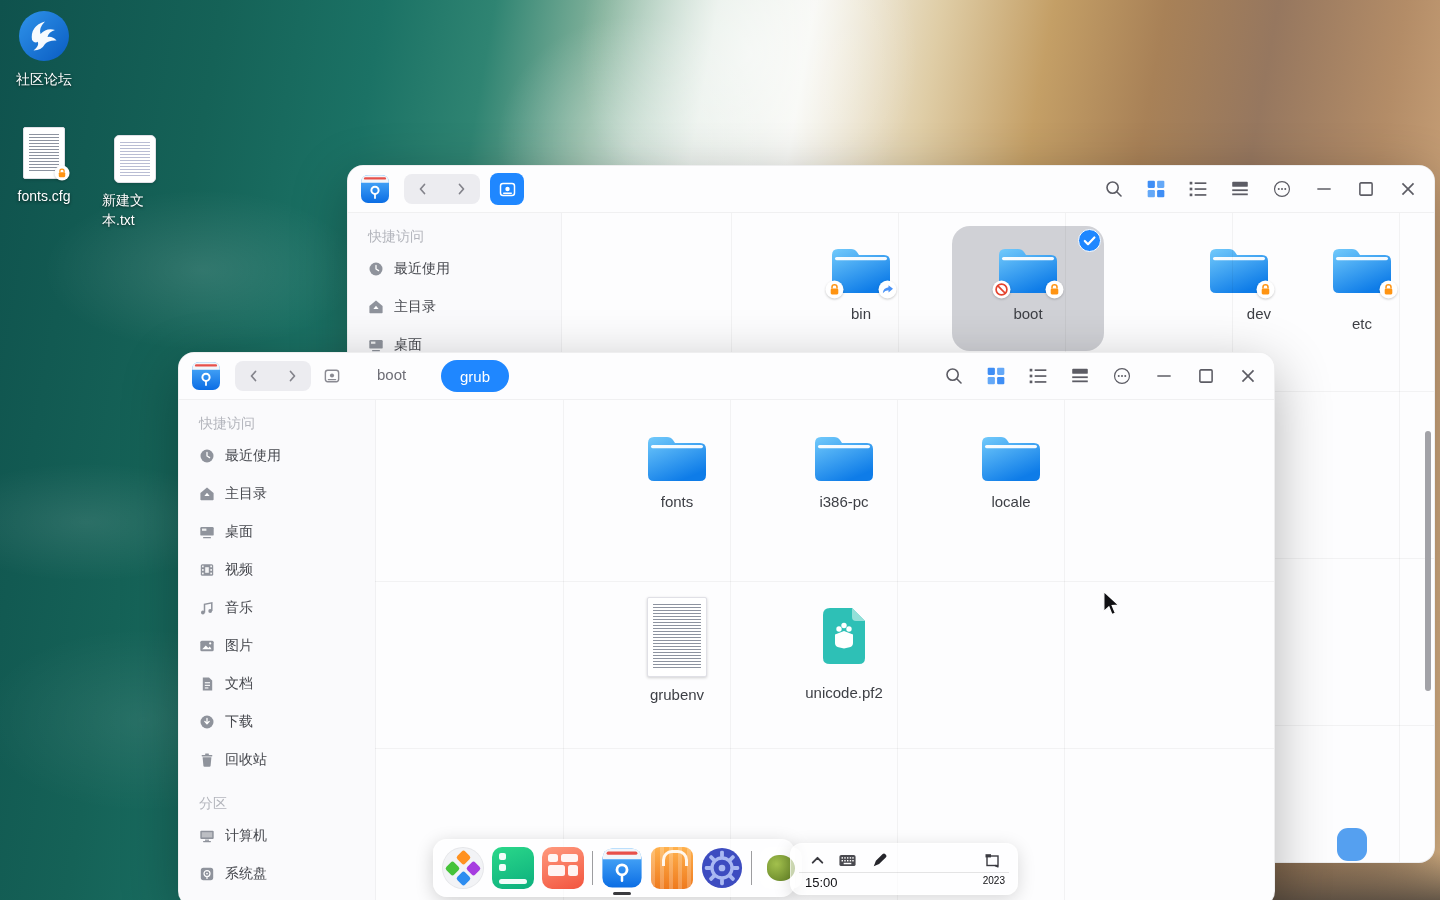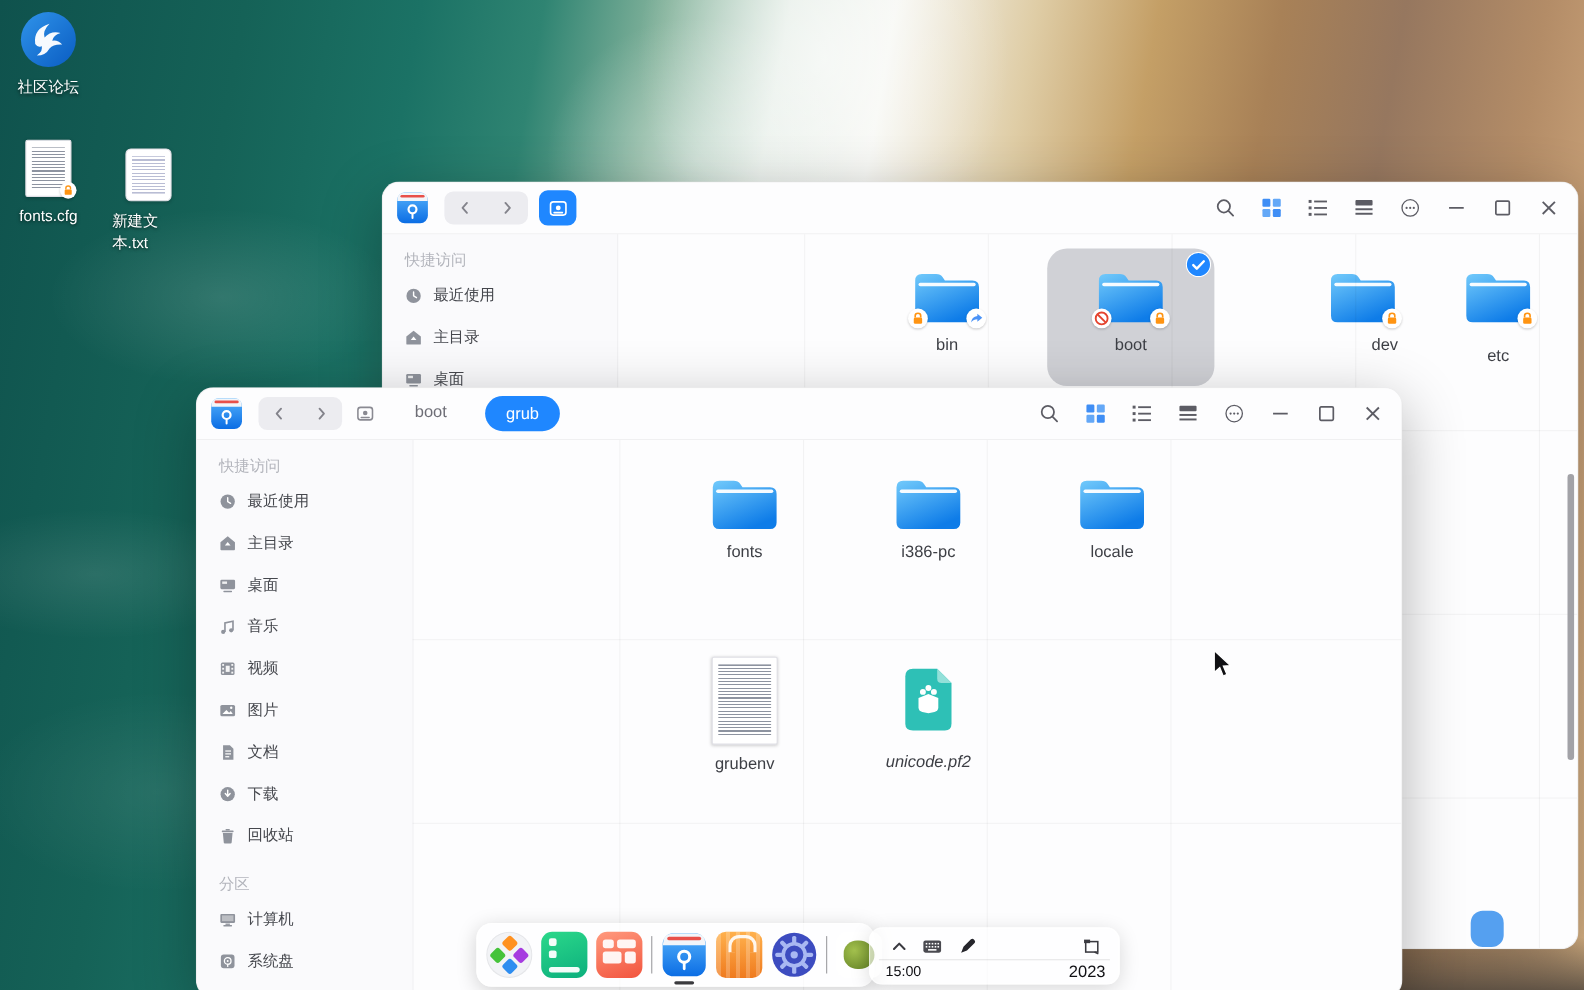"音乐" div.side-item { order: before "视频" -> after "视频" }
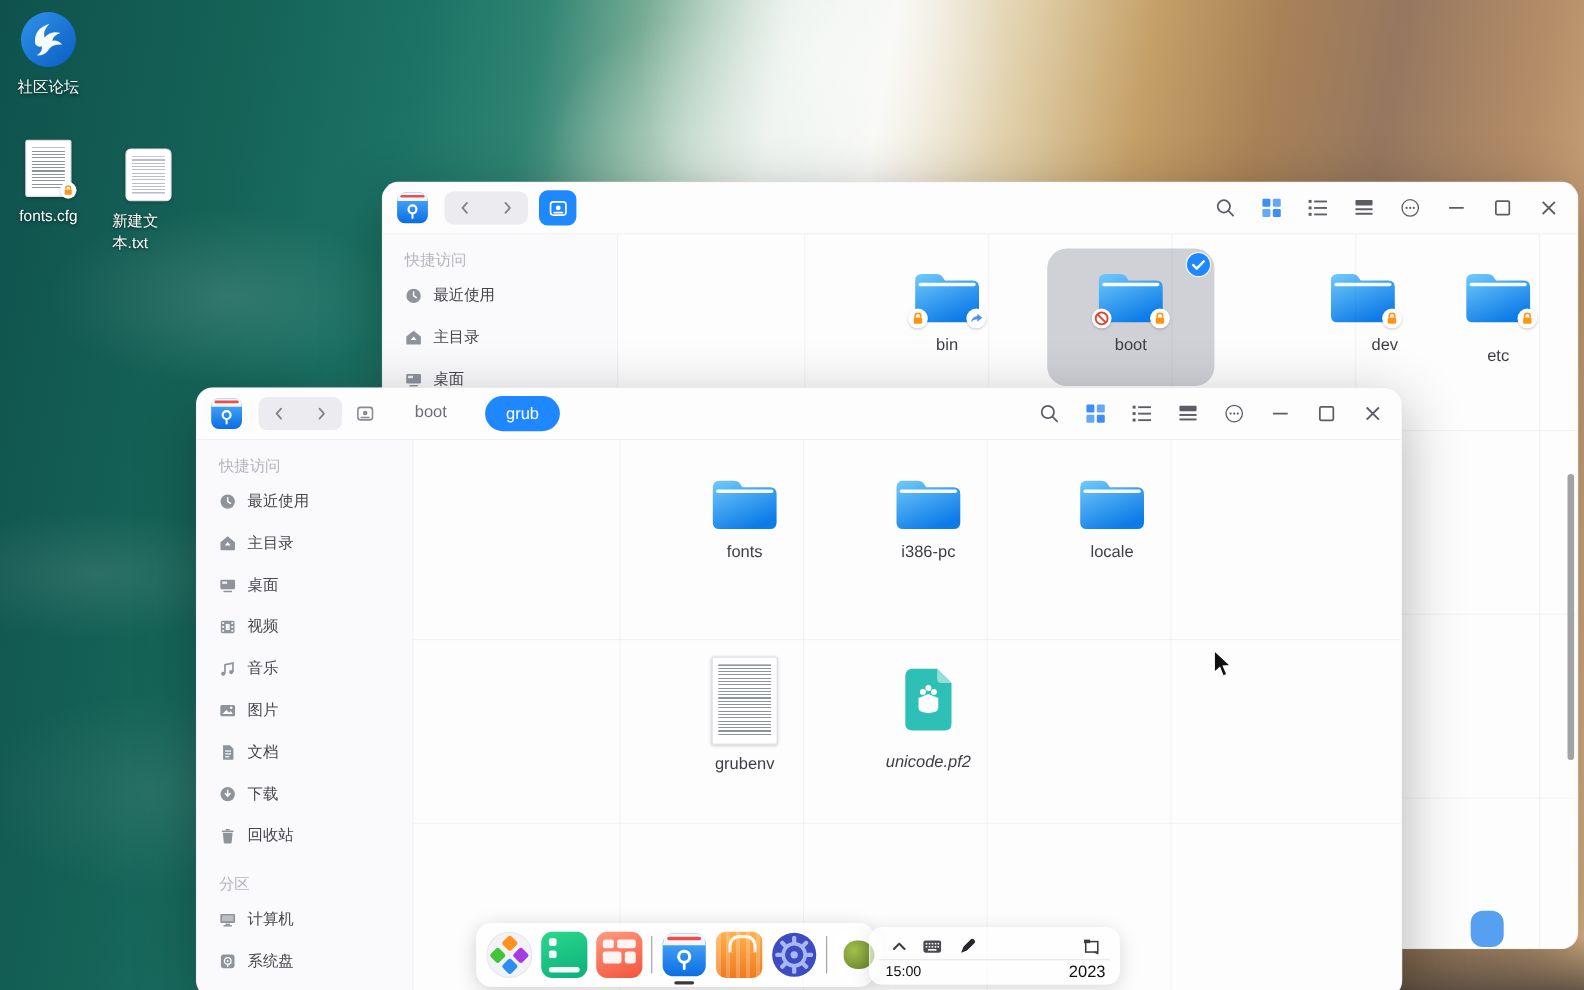"unicode.pf2" div.label { font-style: italic -> none }
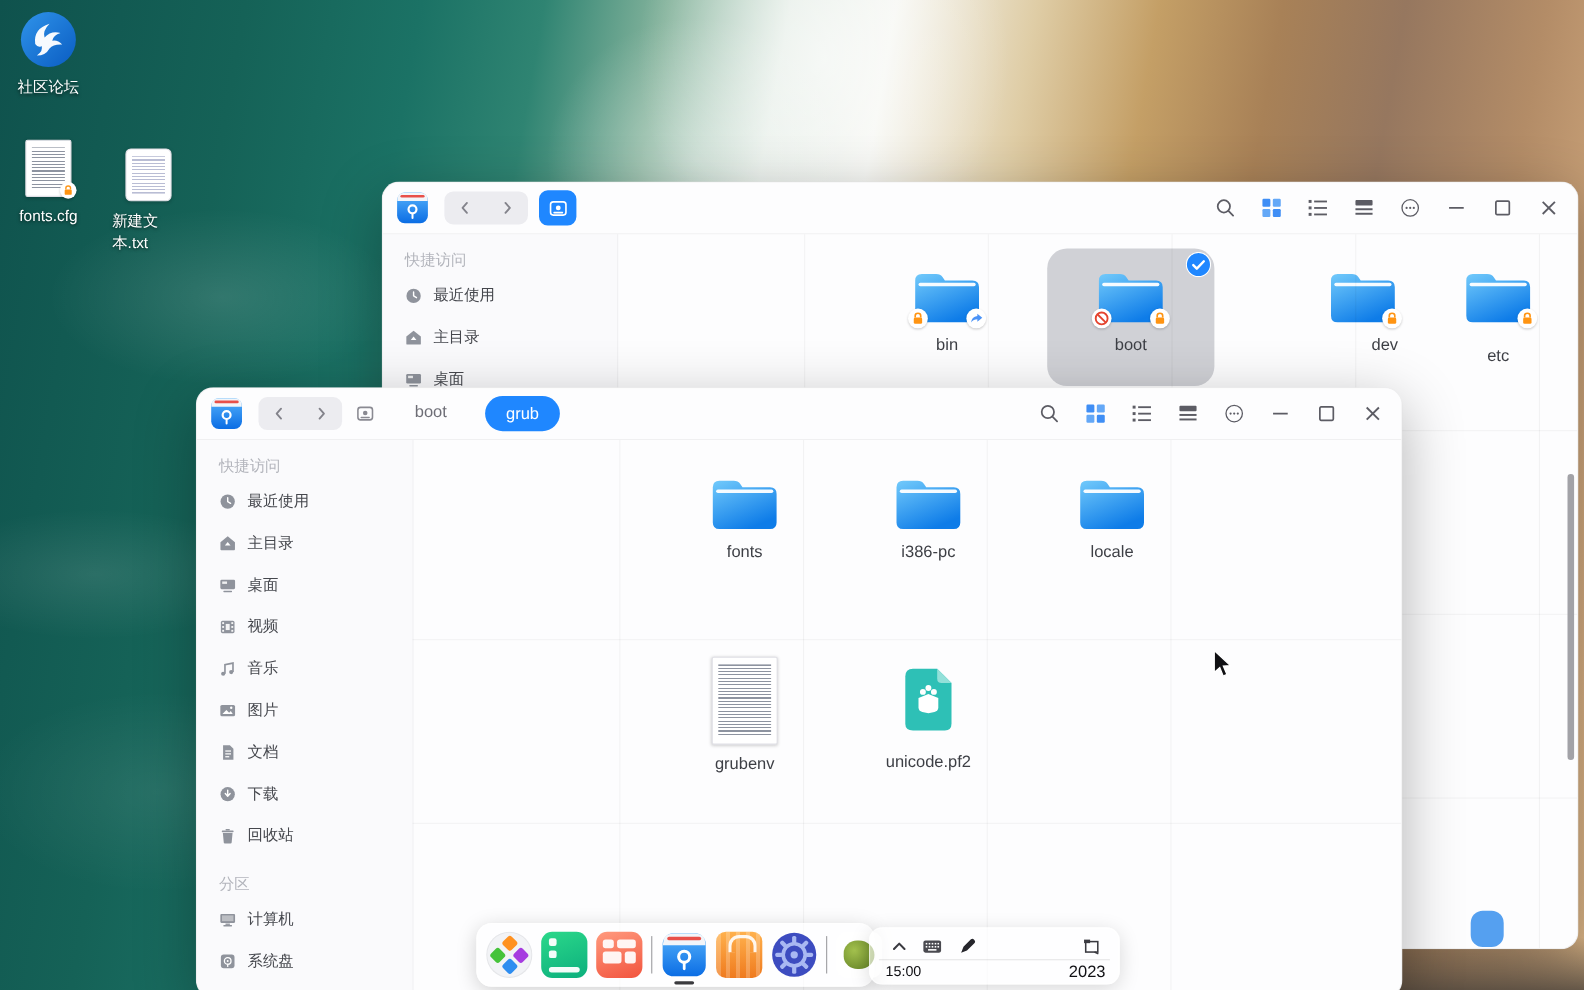"2023" .tray-year { font-size: 15px -> 10px }
